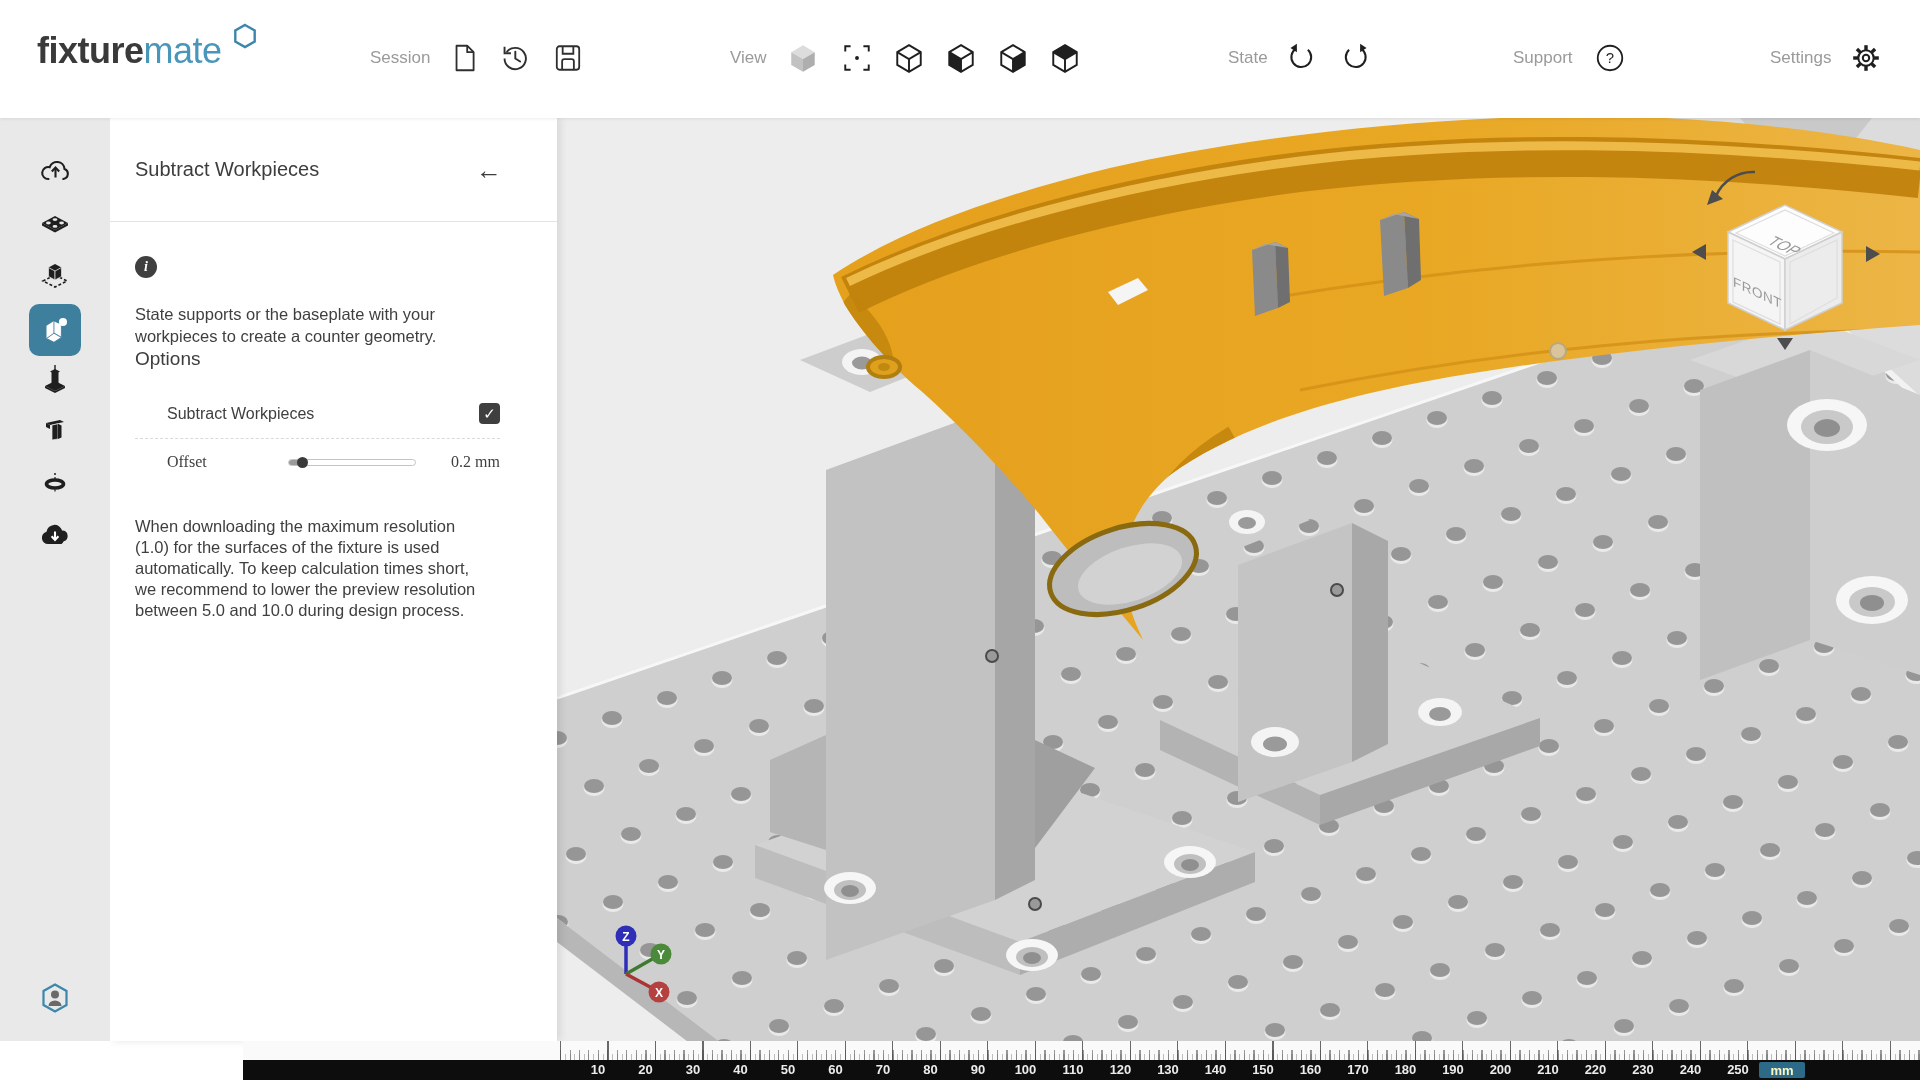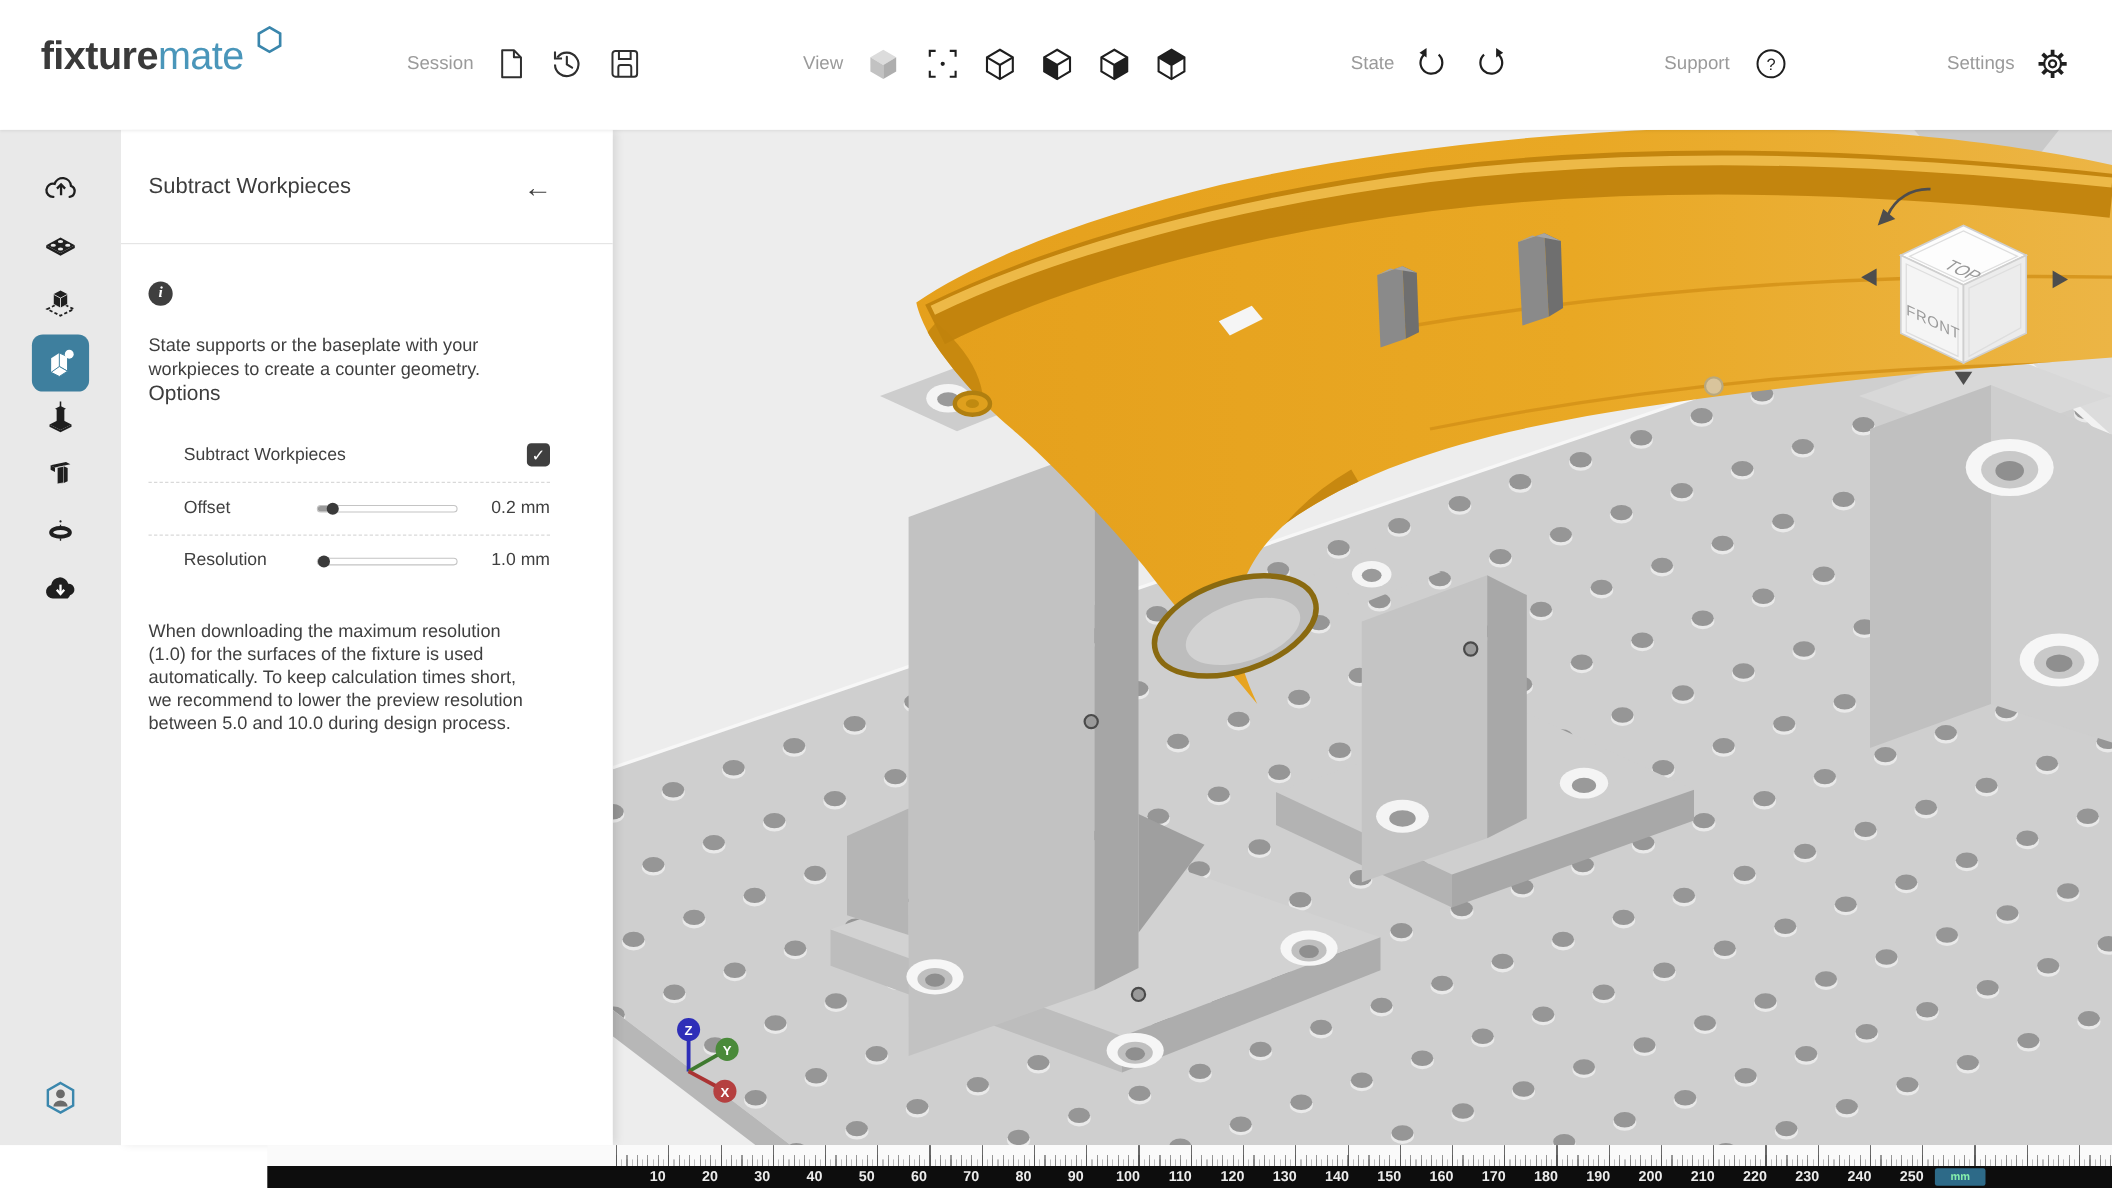"Offset" .opt-row + .opt-row { font-family: none -> Liberation Serif, serif }
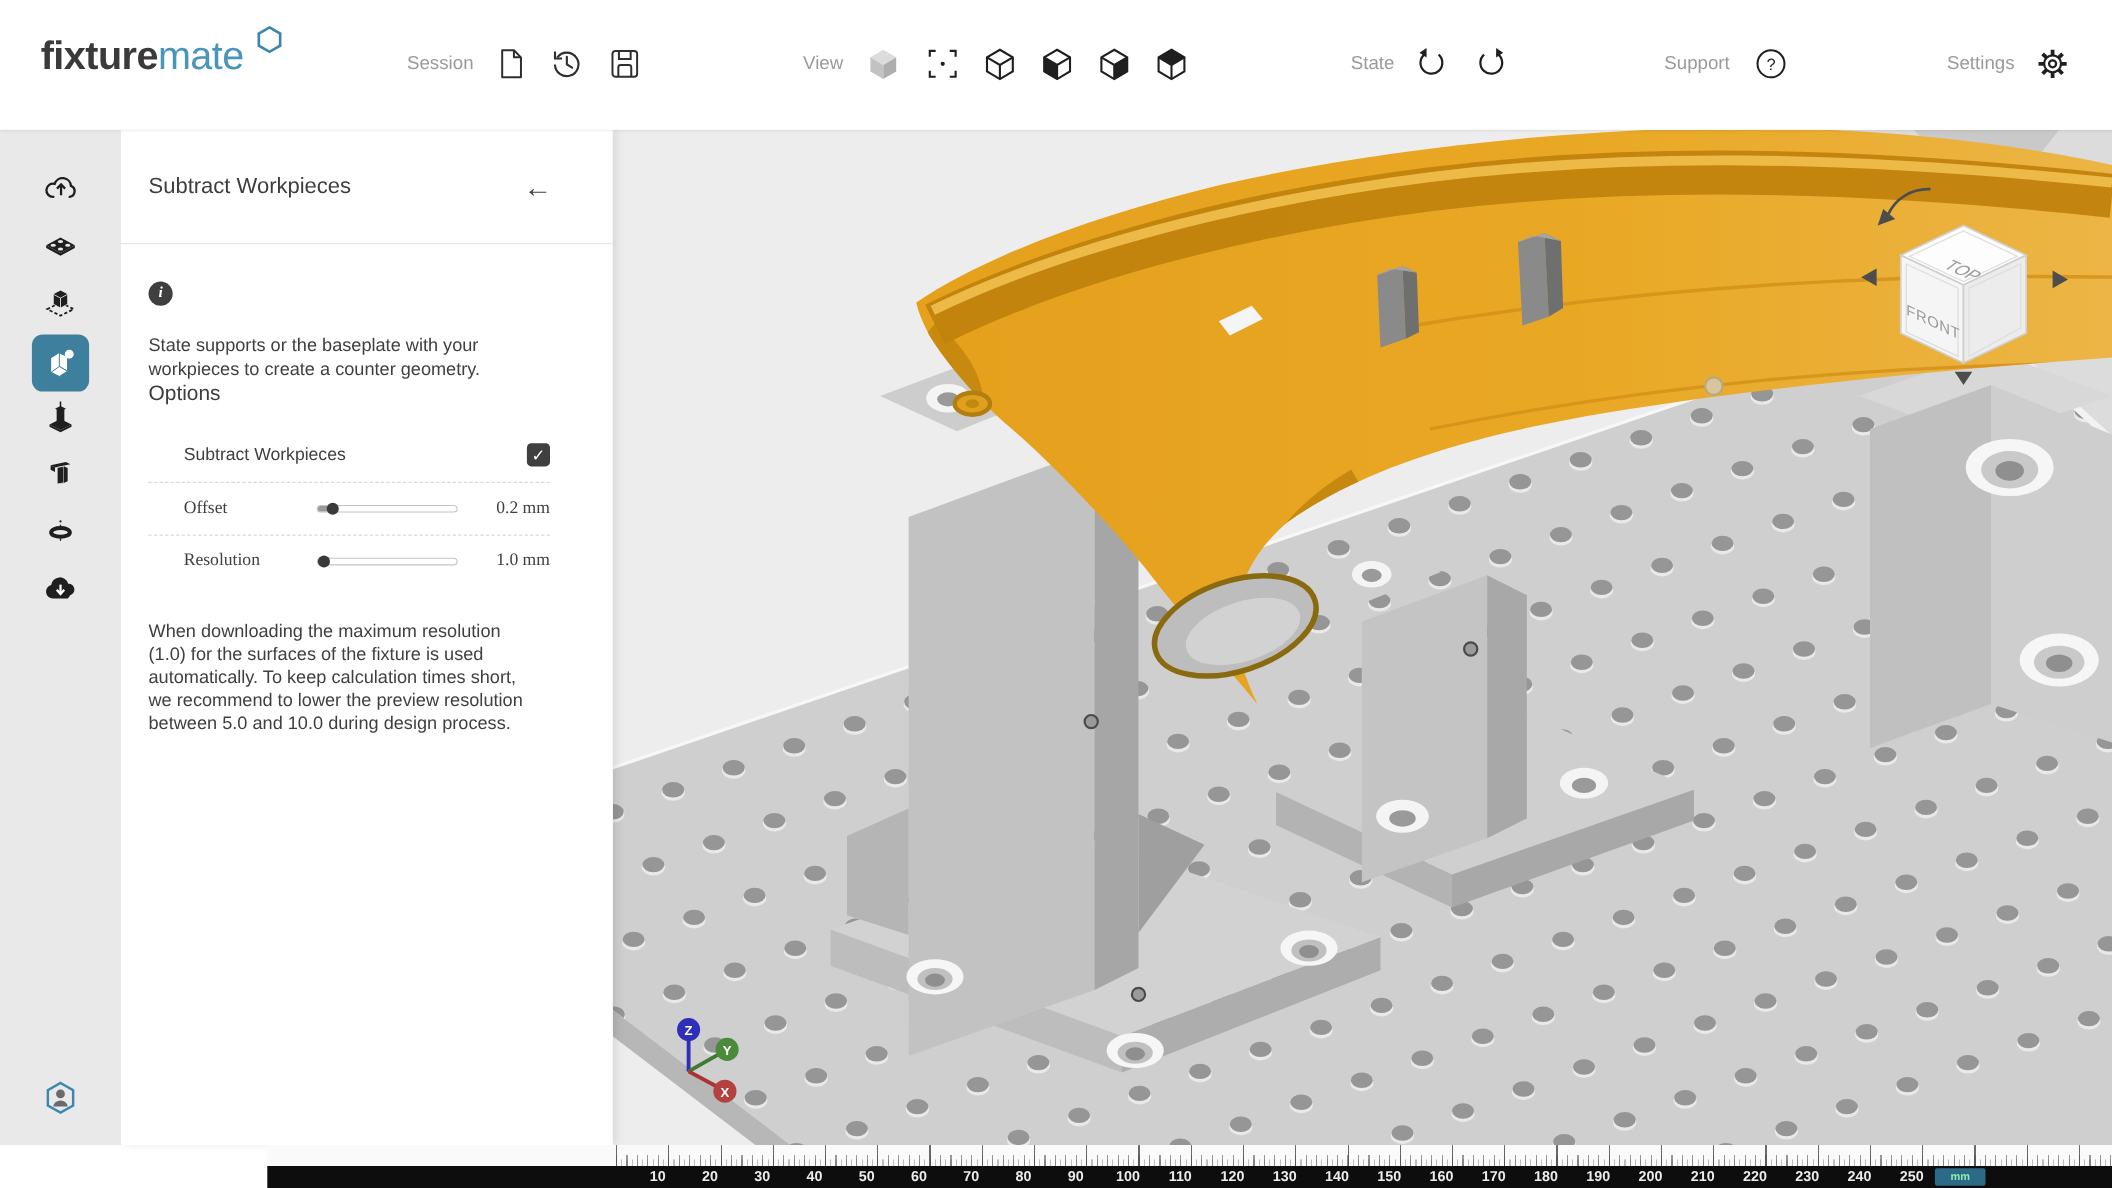"Resolution" div.opt-row { html: <div> <span>Resolution</span> <span></span> <span> <span></span> <span></span> </span> <span>1.0 mm</span> </div> -> none }
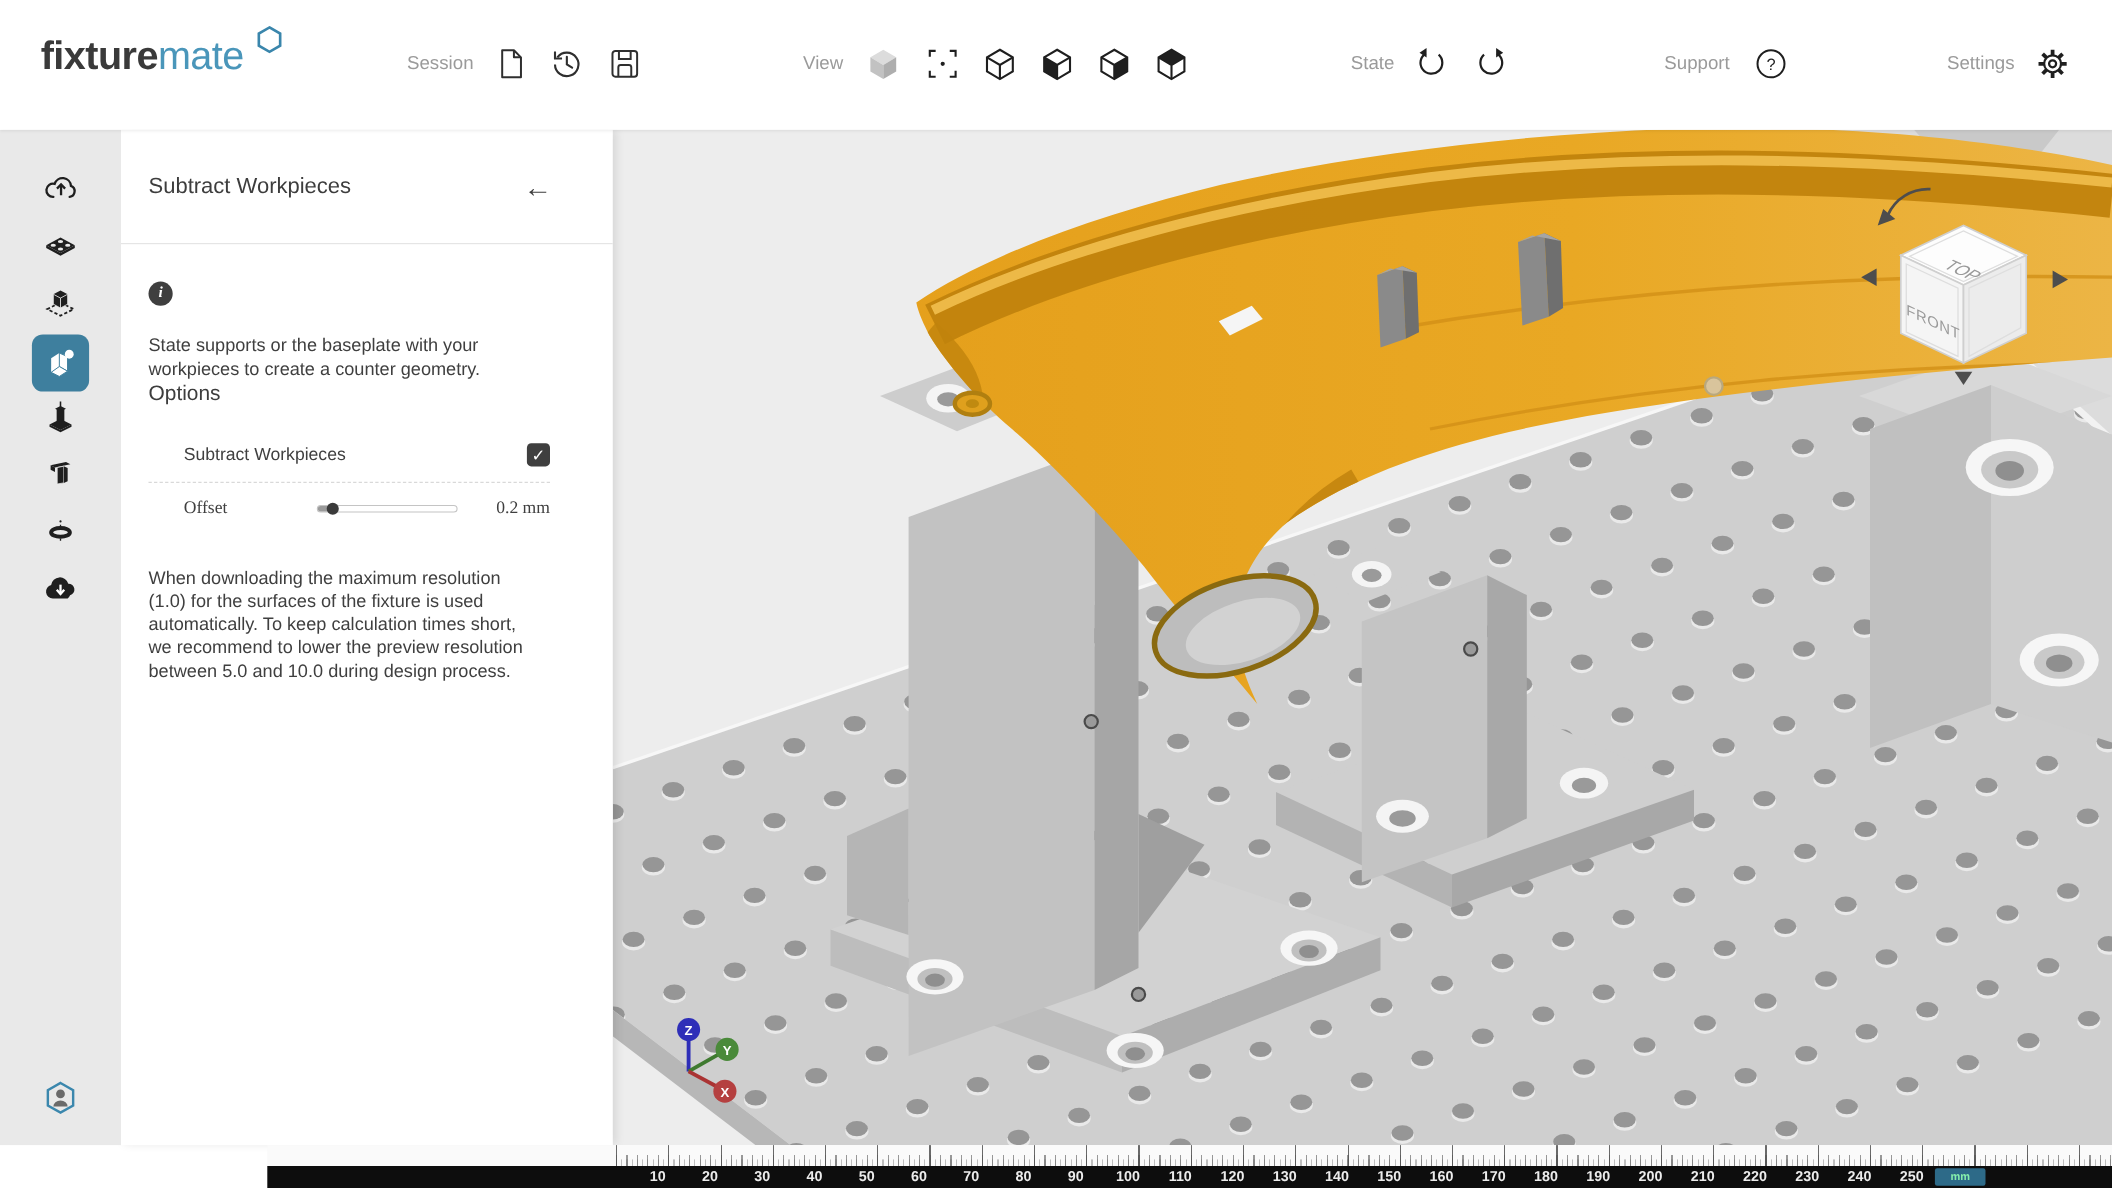"mm" .mm-badge { color: #86efac -> #fef9c3; font-size: 10px -> 13px }
